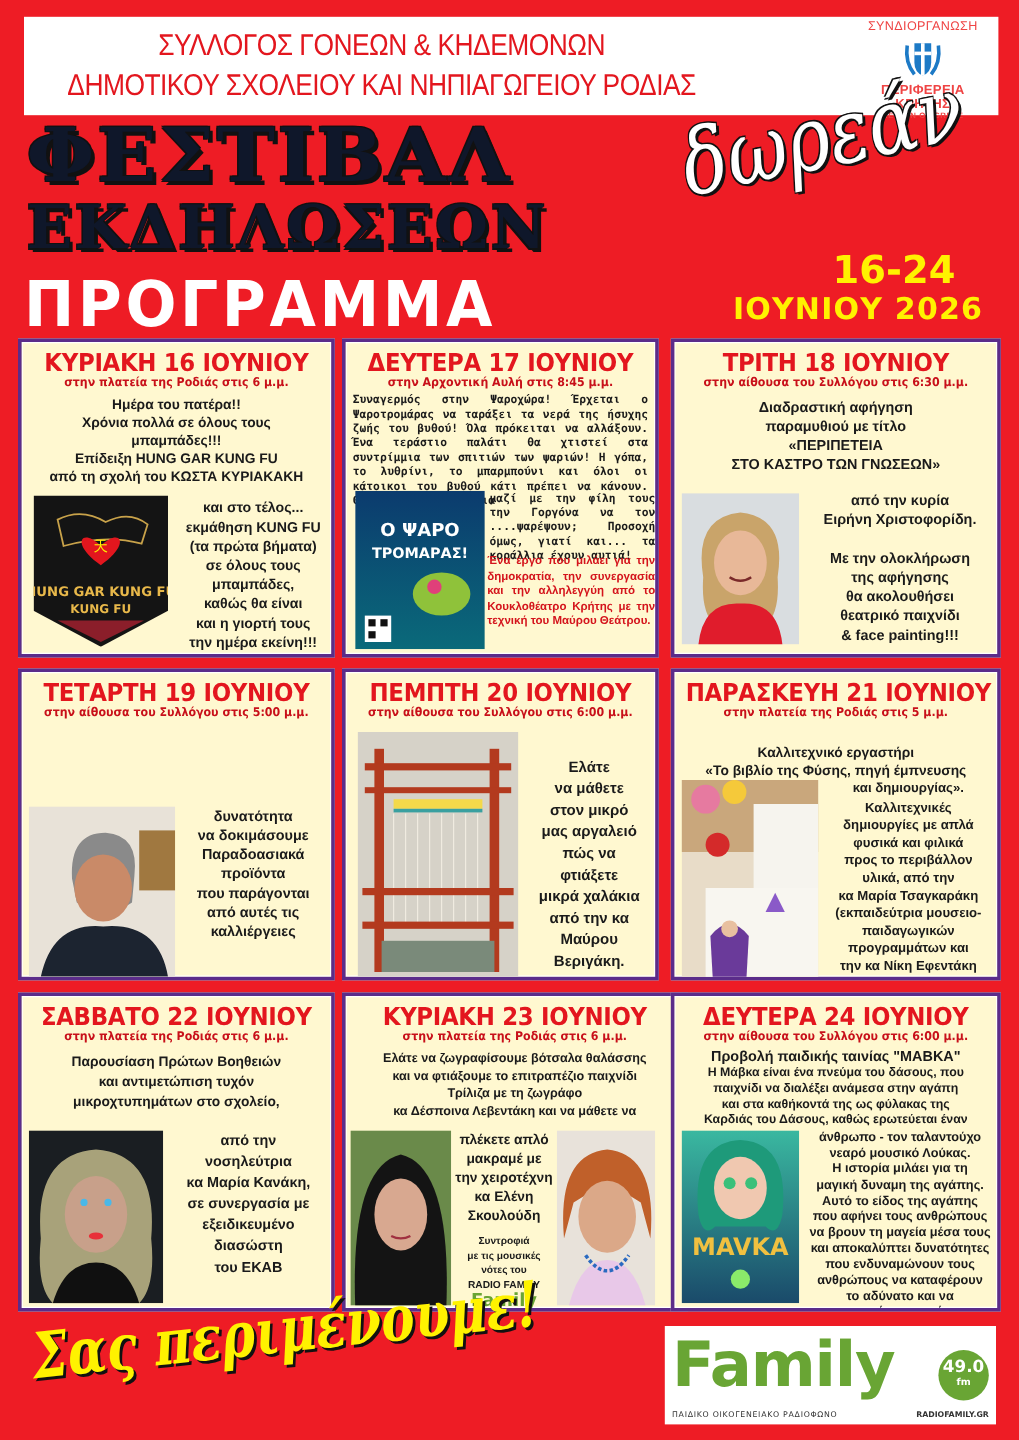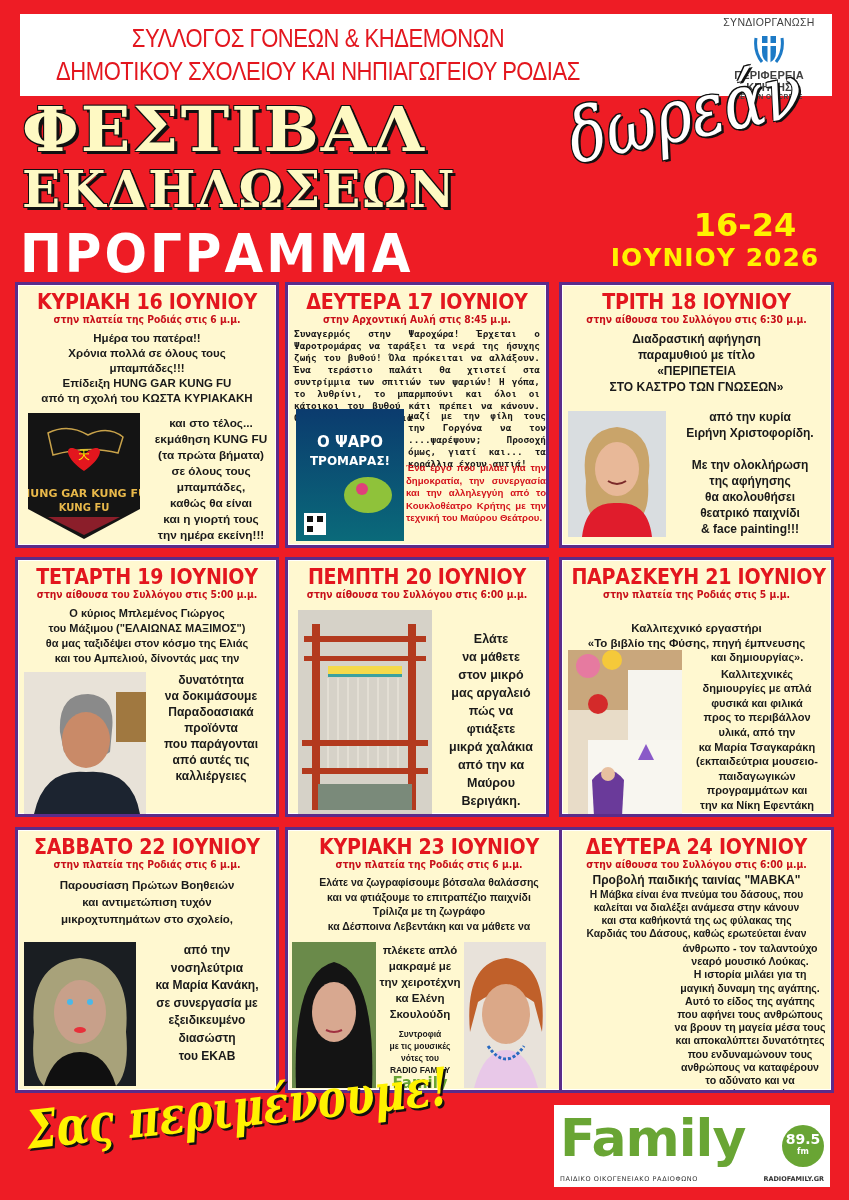"ΣΥΝΔΙΟΡΓΑΝΩΣΗ" .coorg { color: #404040 -> #ef4444 }
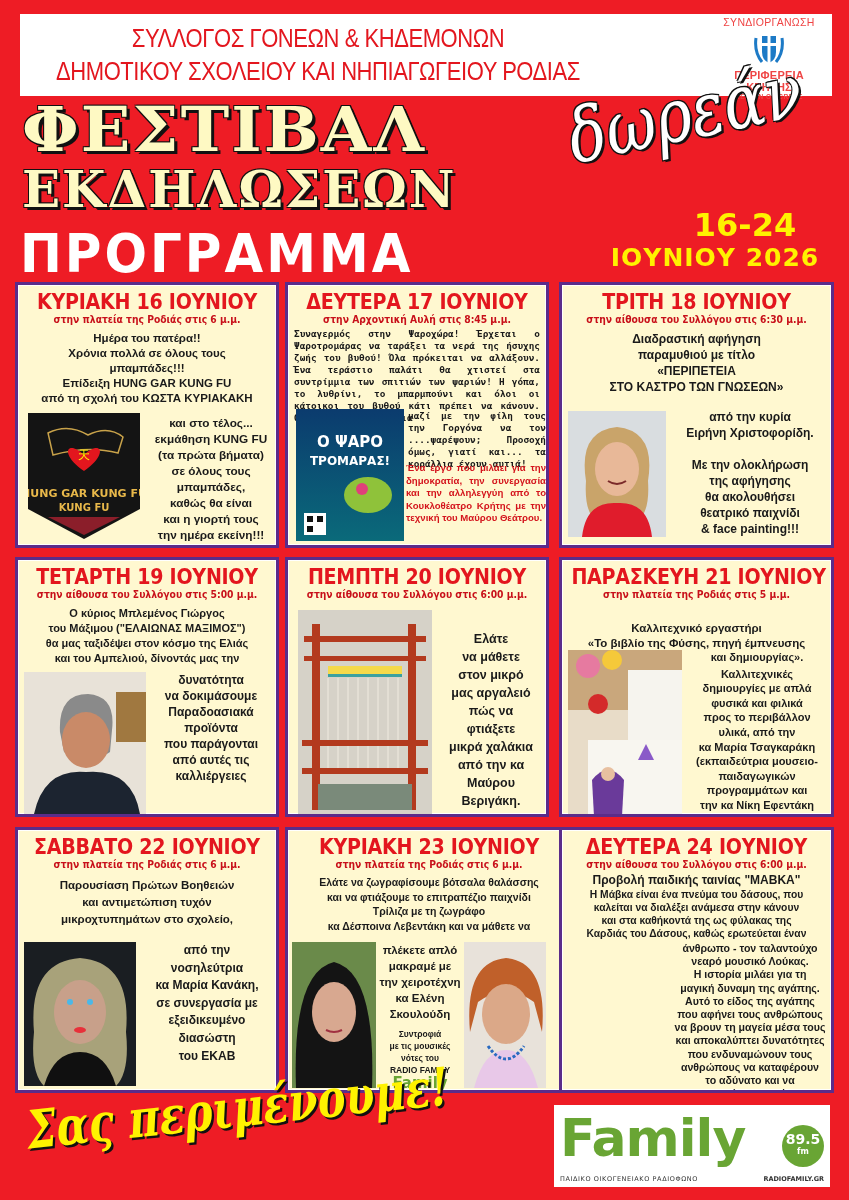"ΦΕΣΤΙΒΑΛ" .fest-title { color: #fef9c3 -> #0f172a }
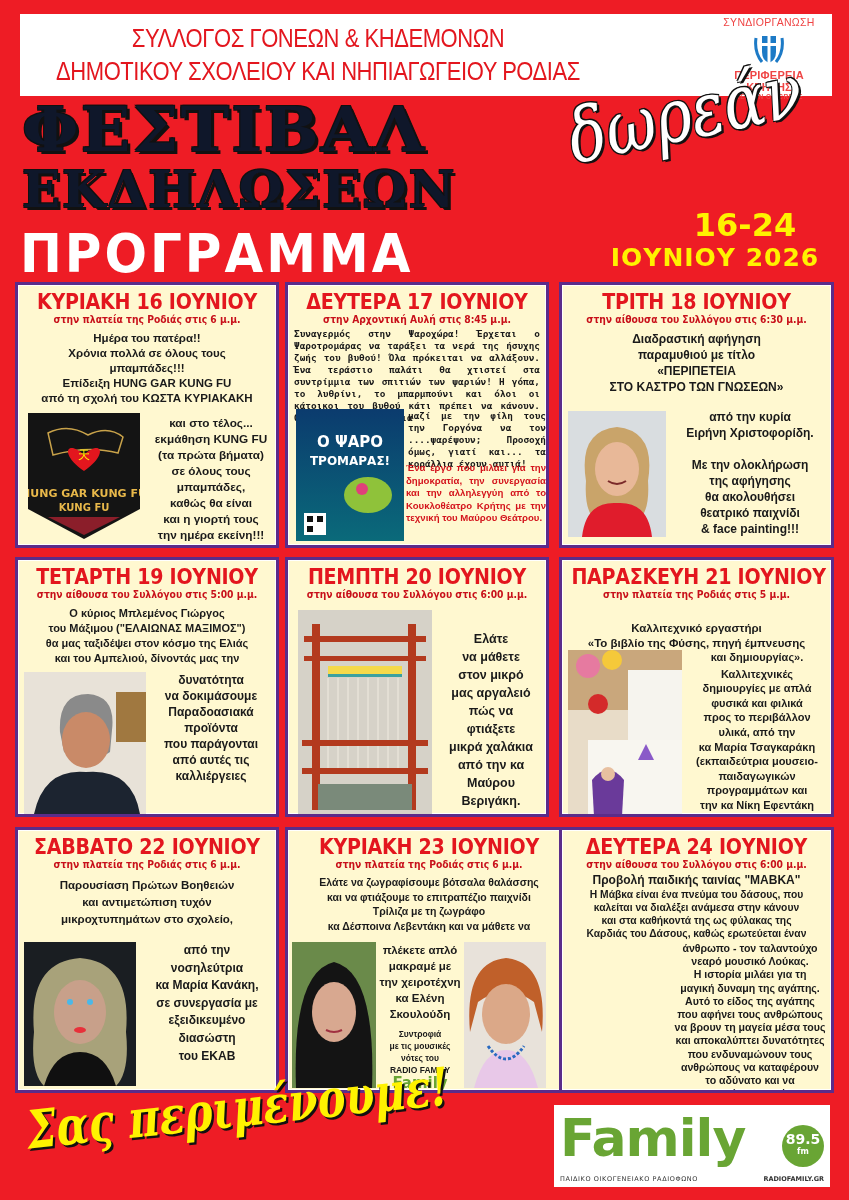"Ο κύριος Μπλεμένος Γιώργος" div.txt { html: <div> <div>Ο κύριος Μπλεμένος Γιώργος</div> <div>του Μάξιμου ("ΕΛΑΙΩΝΑΣ ΜΑΞΙΜΟΣ")</div> <div>θα μας ταξιδέψει στον κόσμο της Ελιάς</div> <div>και του Αμπελιού, δίνοντάς μας την</div> </div> -> none }
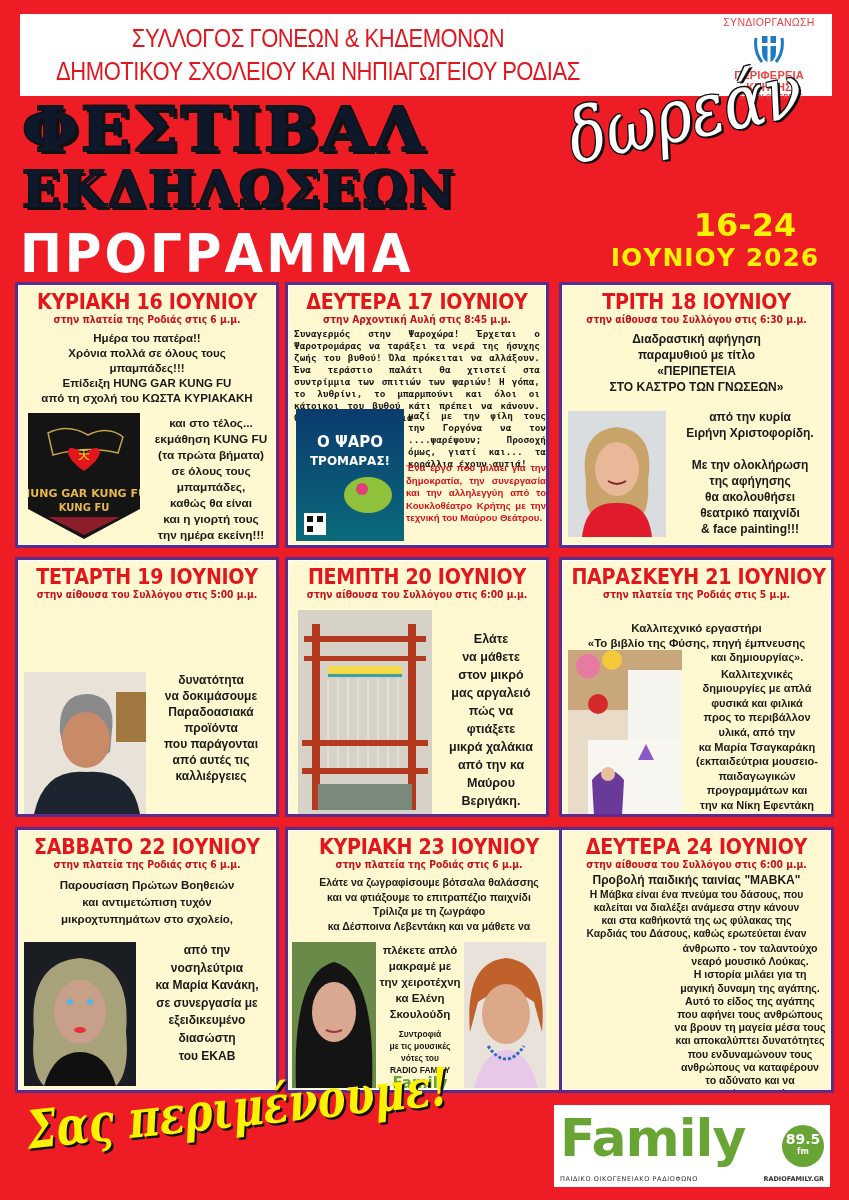"καλείται να διαλέξει ανάμεσα στην" div { text: καλείται να διαλέξει ανάμεσα στην κάνουν -> παιχνίδι να διαλέξει ανάμεσα στην αγάπη }
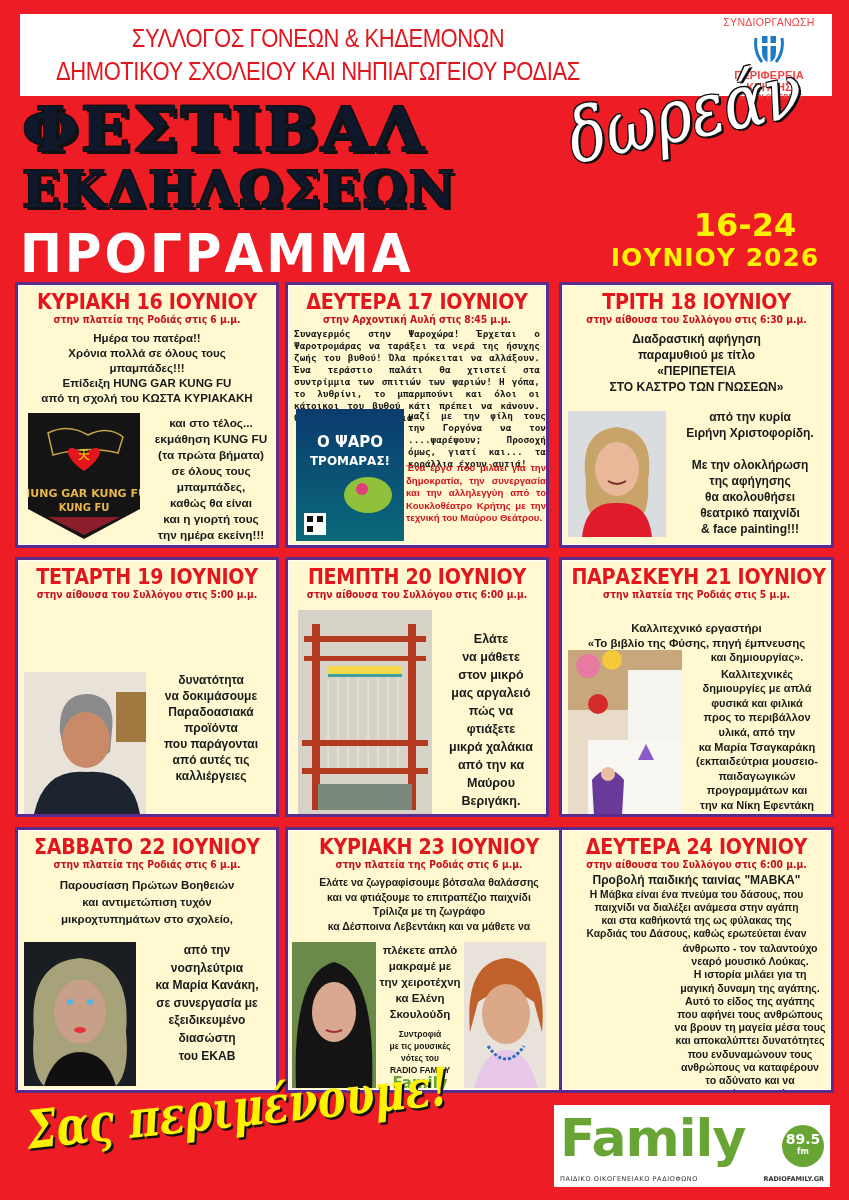"MAVKA" div.photo { html: none -> <div> <svg> <defs> <linearGradient> <stop></stop> <stop></stop> </linearGradient> </defs> <rect></rect> <path></path> <ellipse></ellipse> <circle></circle> <circle></circle> <text>MAVKA</text> <circle></circle> </svg> </div> }
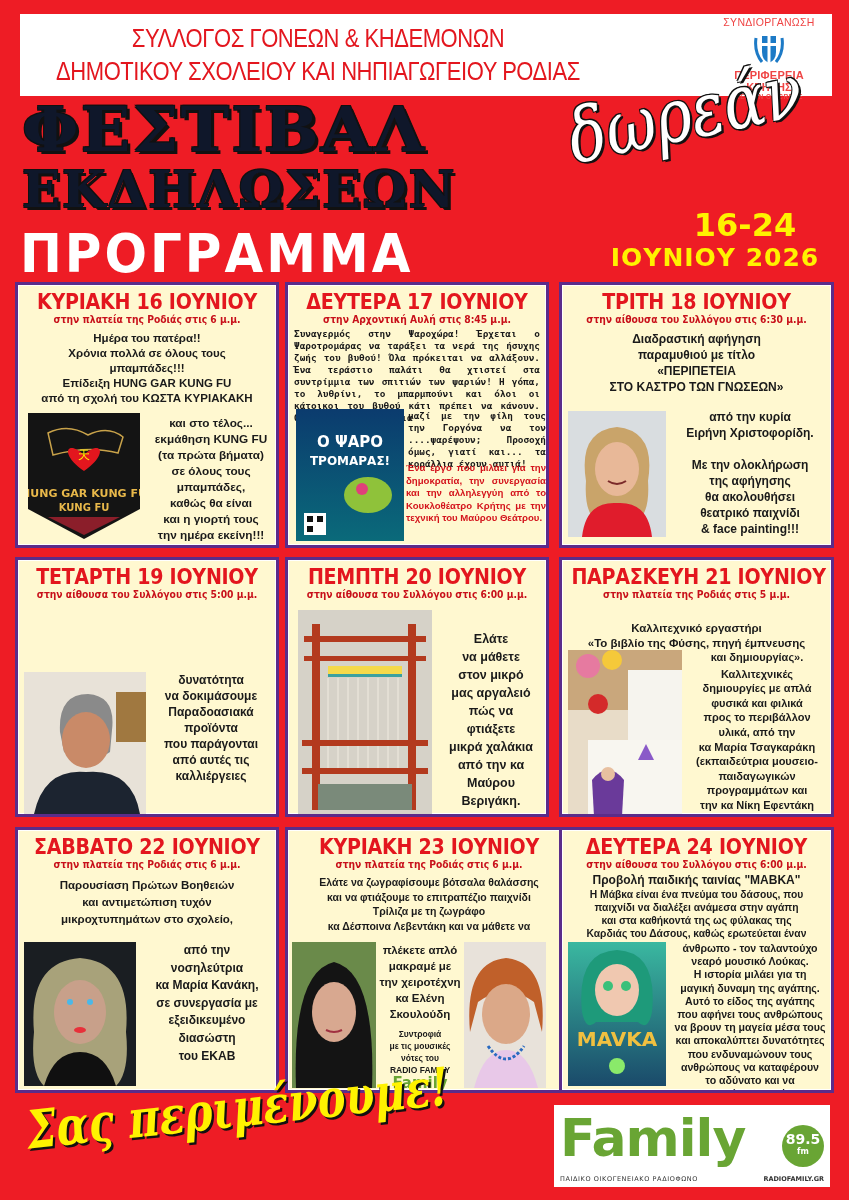"89.5" div.n { text: 89.5 -> 49.0 }
